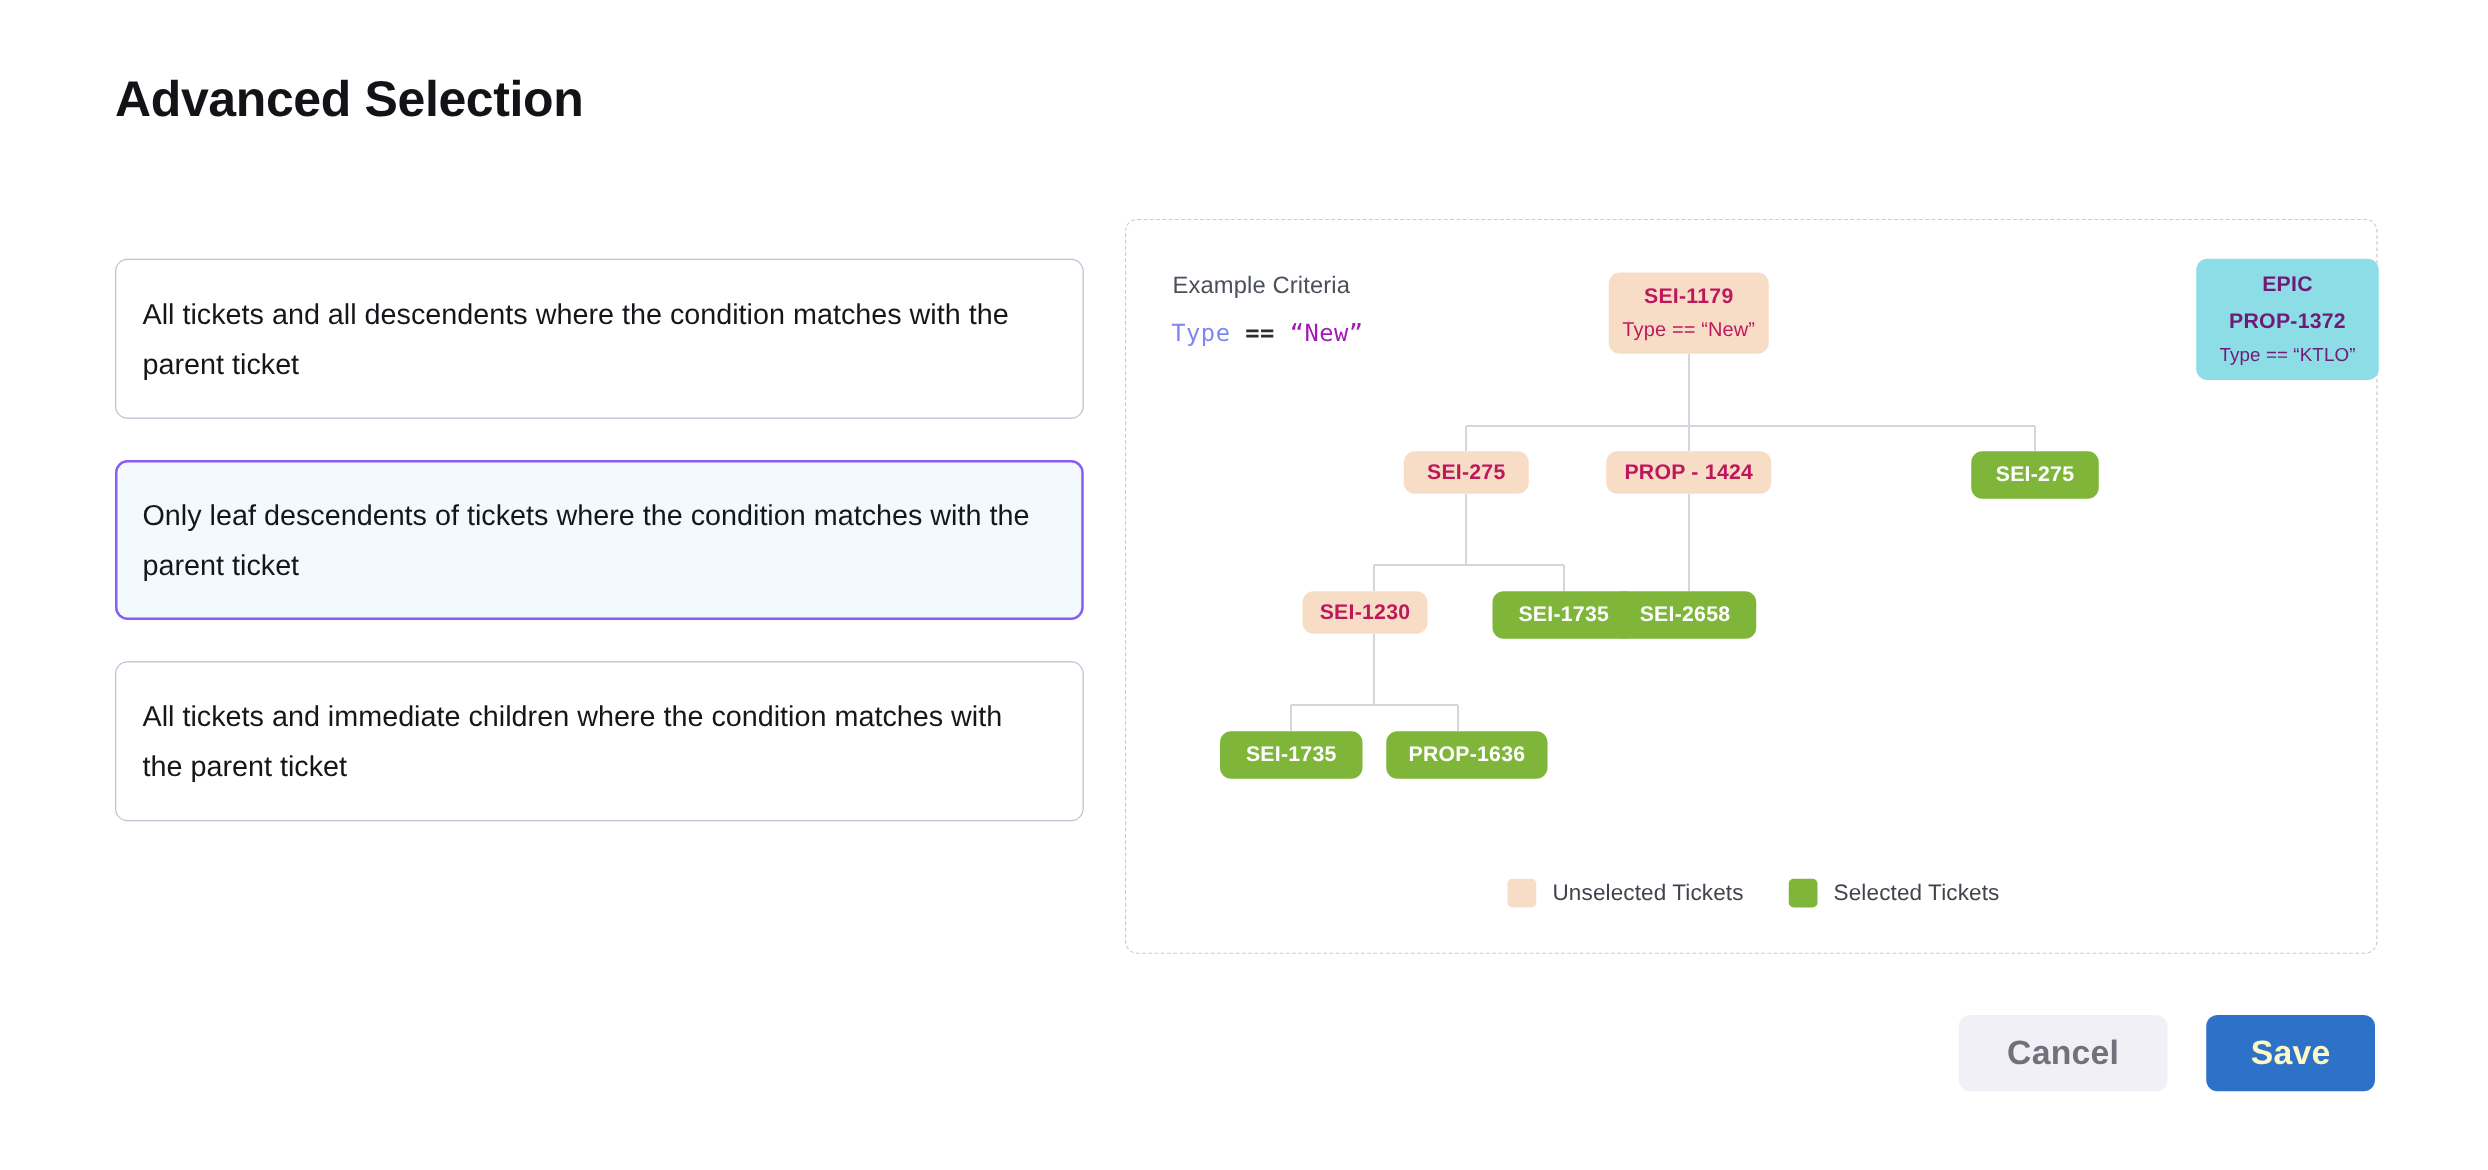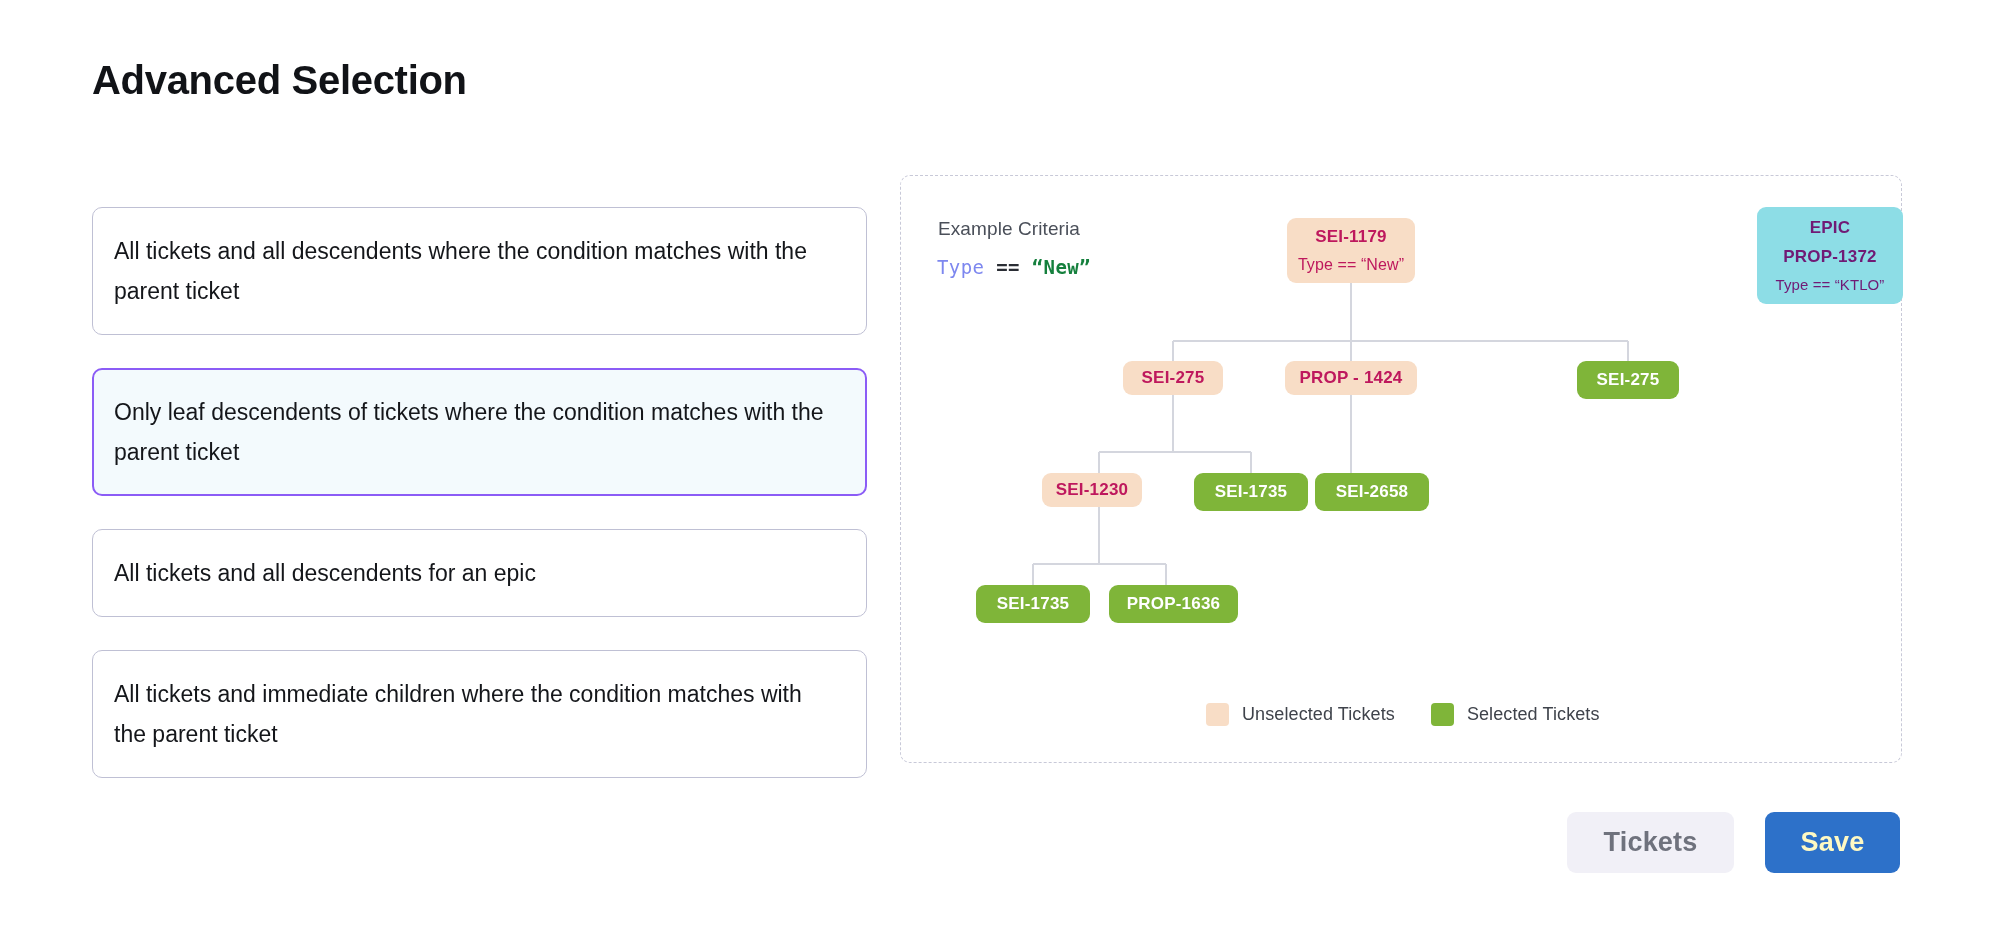"“New”" .criteria-expr .tok-val { color: #15803d -> #a21caf; font-weight: 700 -> 400 }
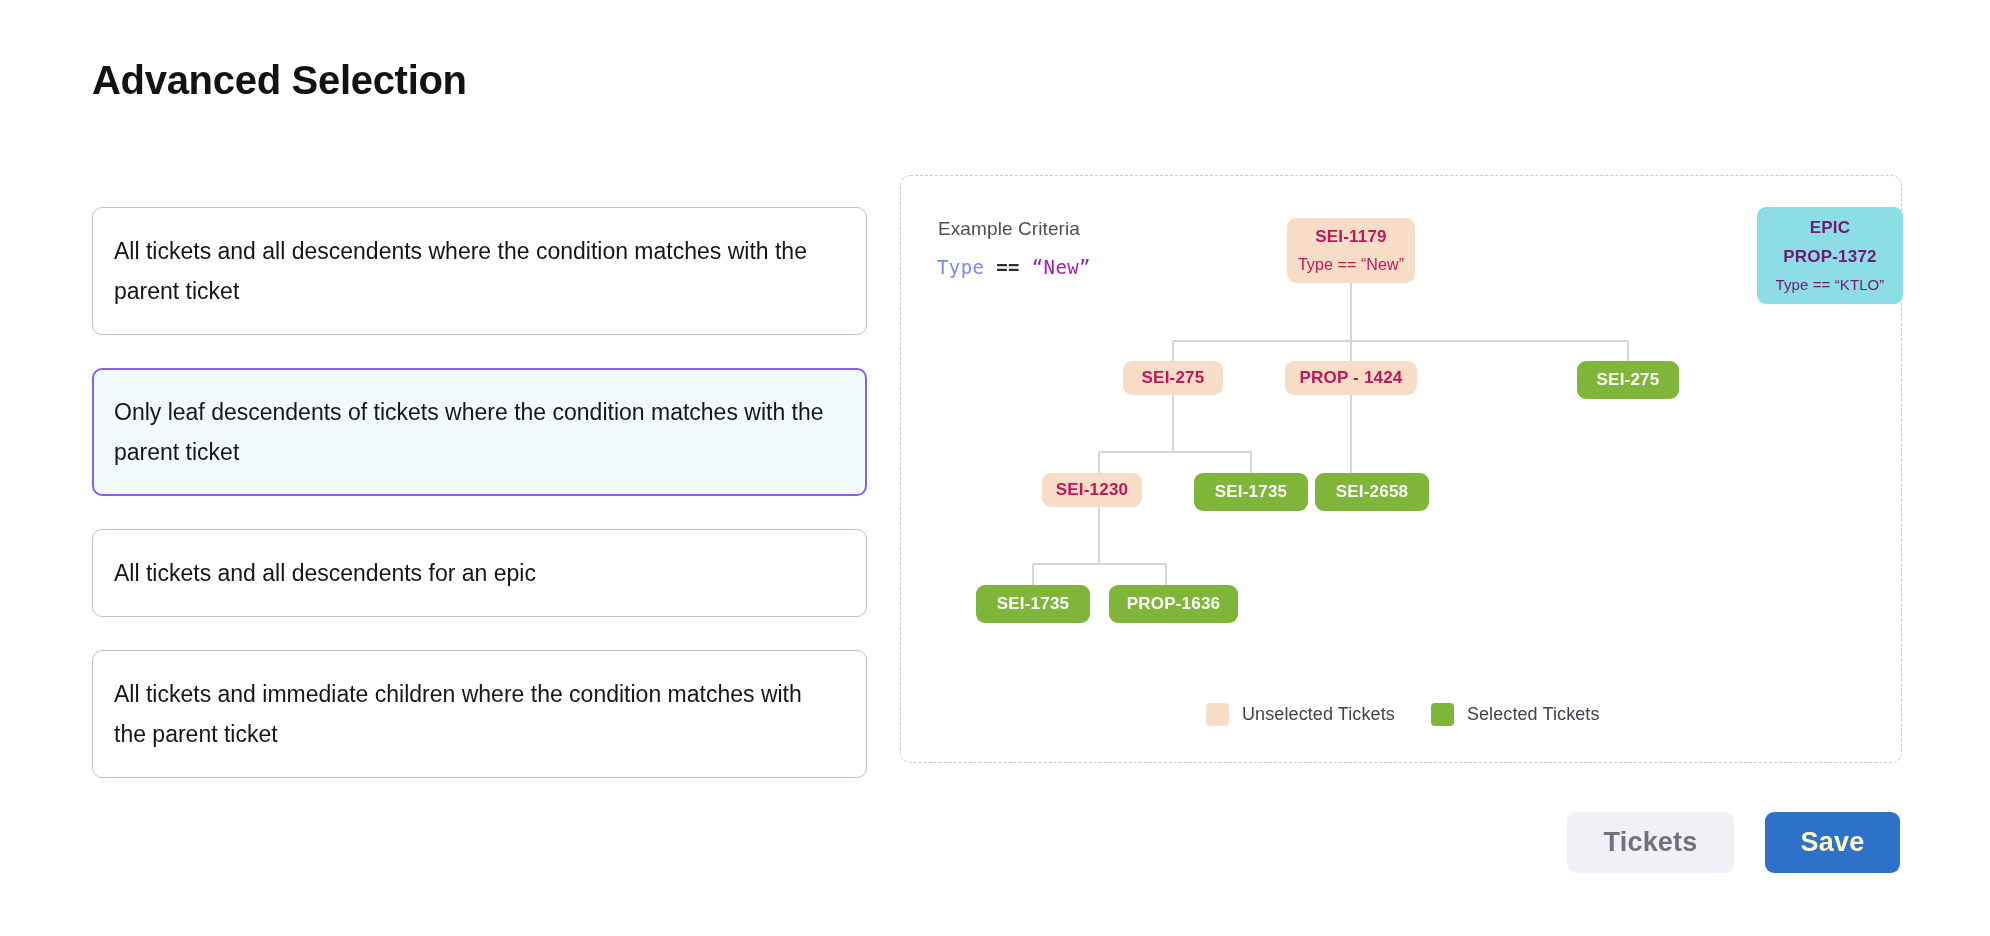"SEI-2658" div.node { left: 414px -> 390px }
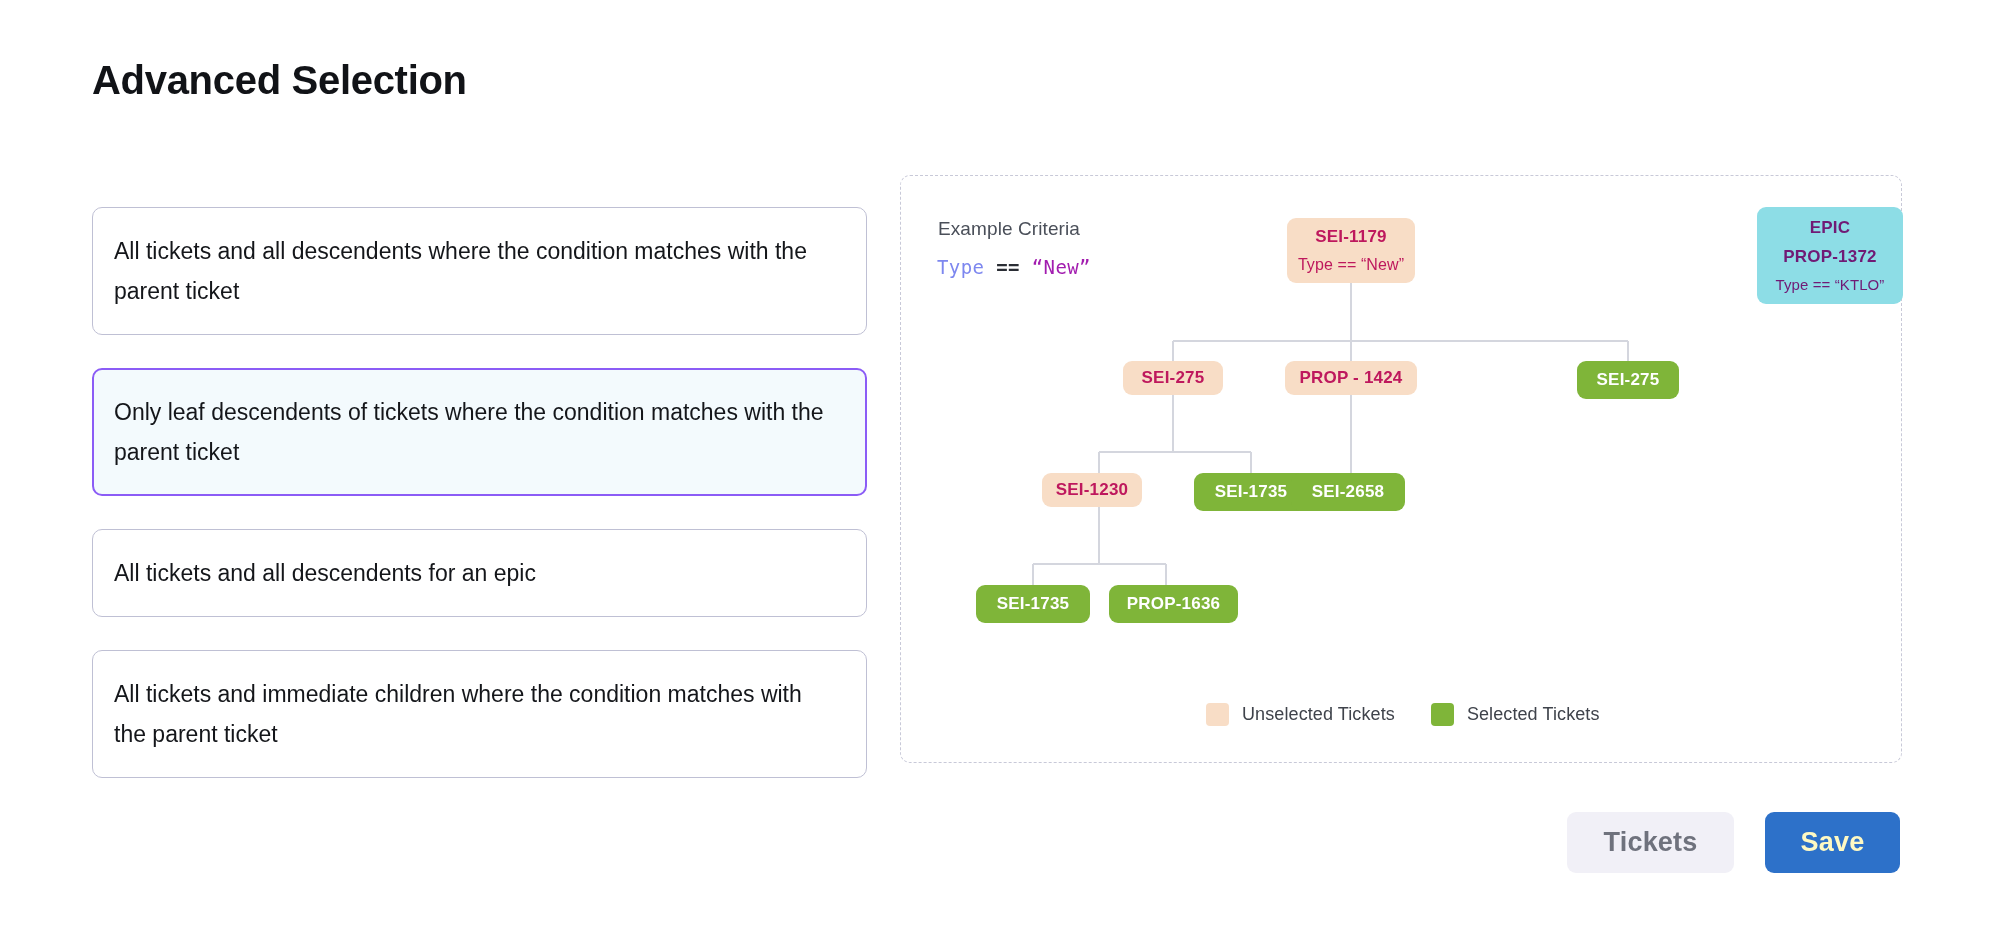"All tickets and all descendents for" div.option-card { html: <div> <span>All tickets and all descendents for an epic</span> </div> -> none }
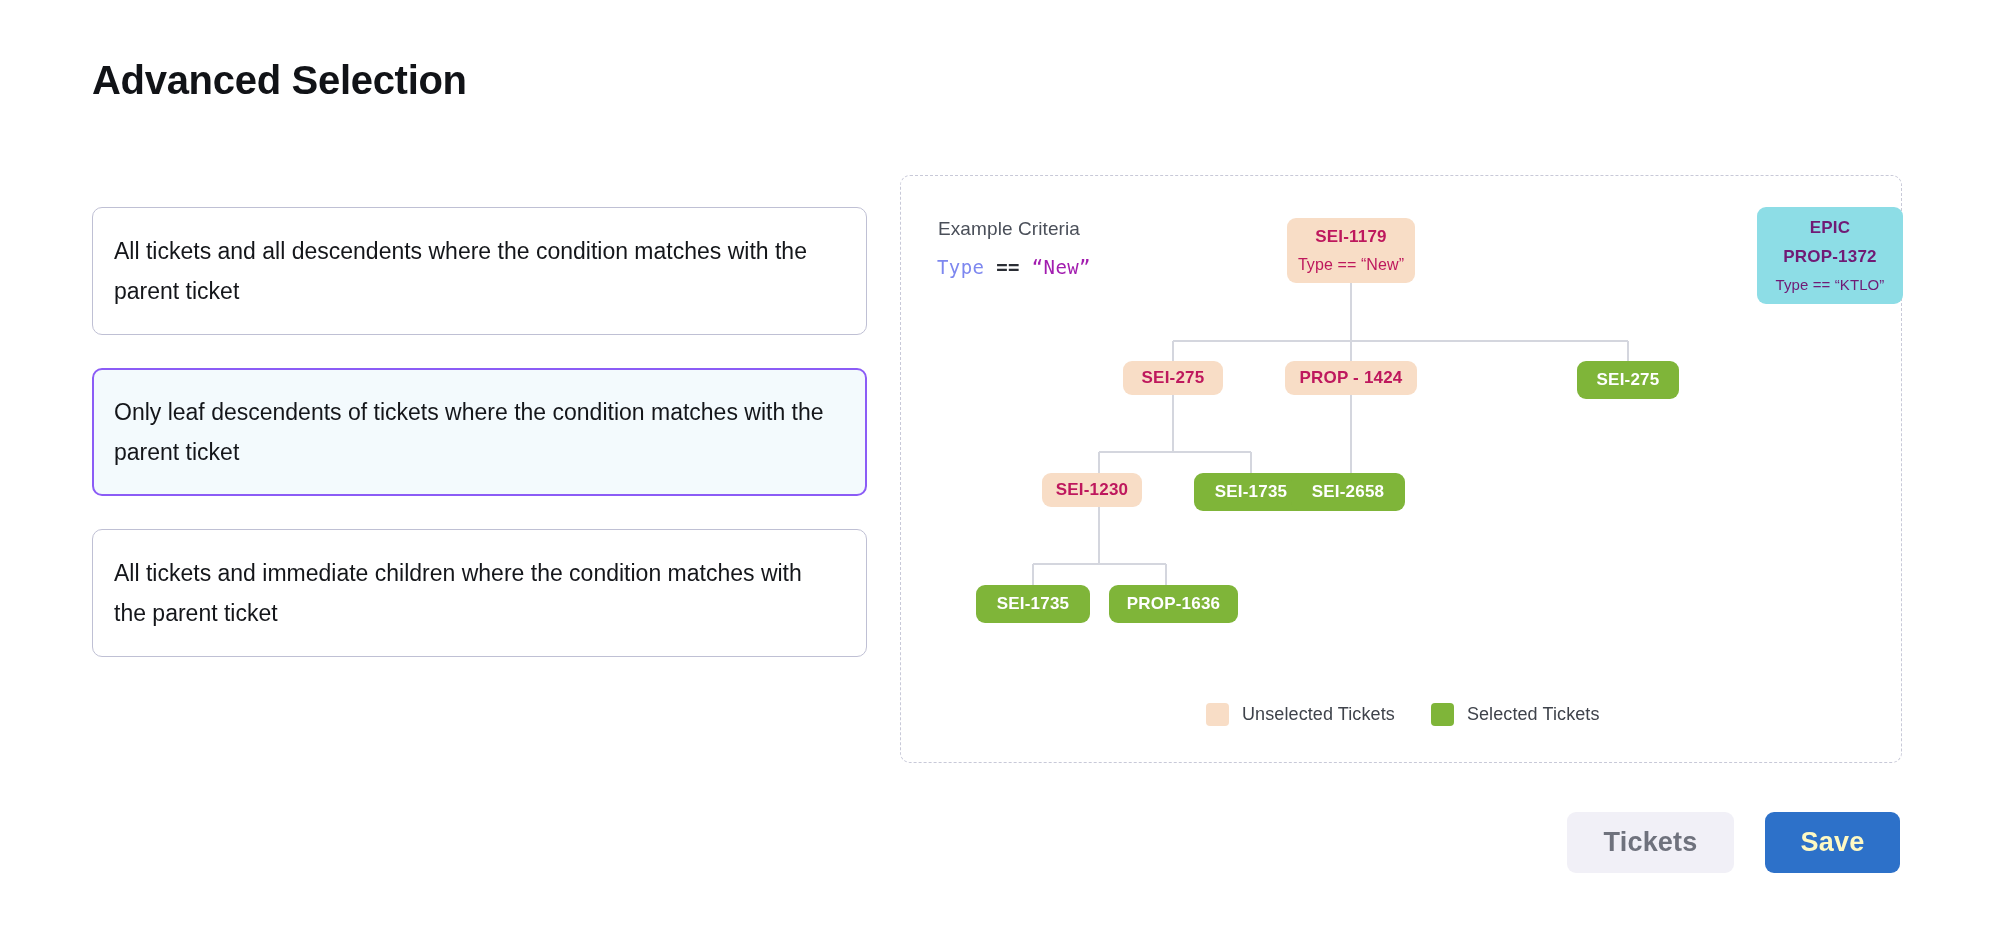"Tickets" button.btn { text: Tickets -> Cancel }
